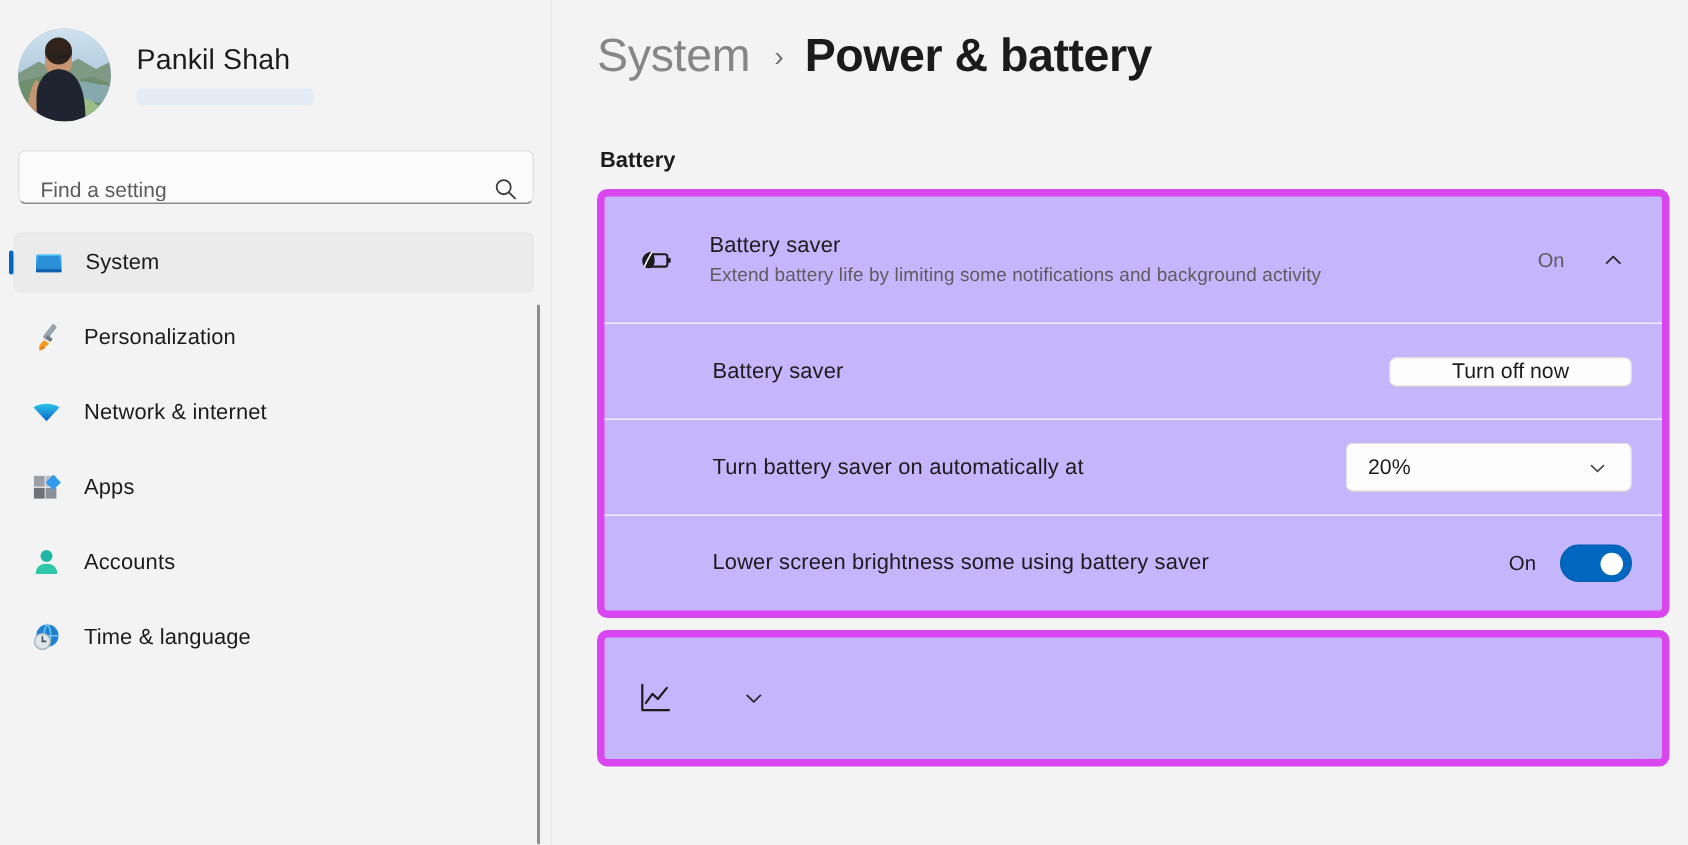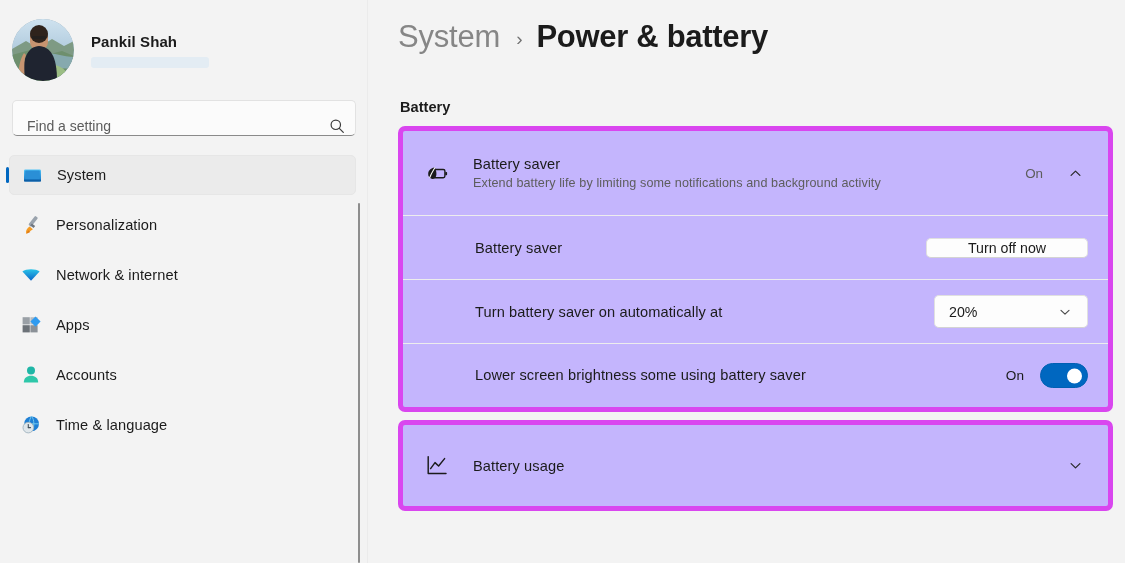"Pankil Shah" .profile-name { font-size: 15px -> 19px; font-weight: bold -> normal }
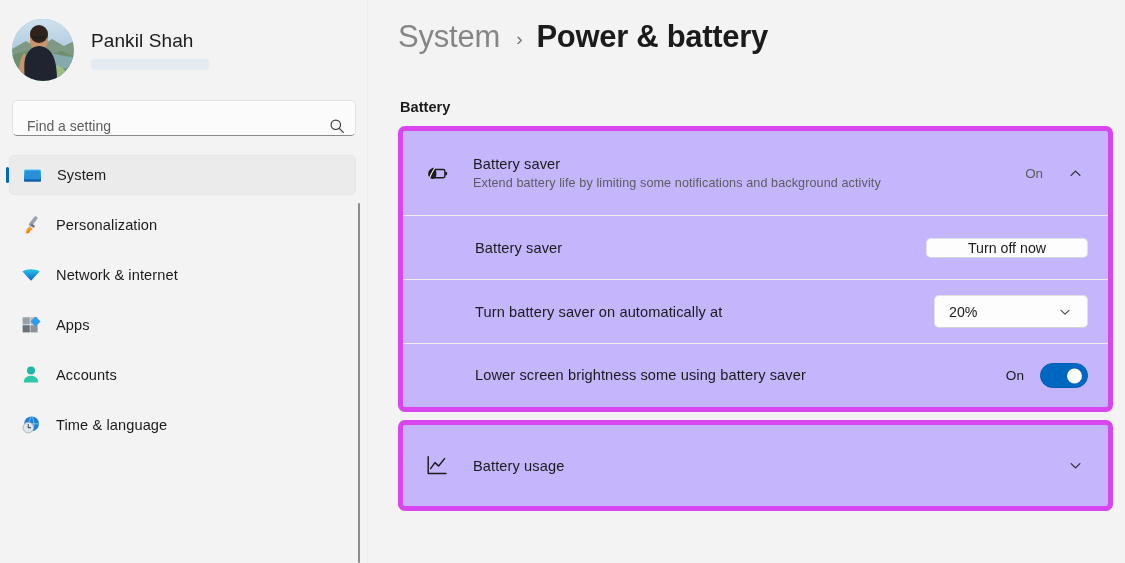"20%" .select { width: 154px -> 191px }
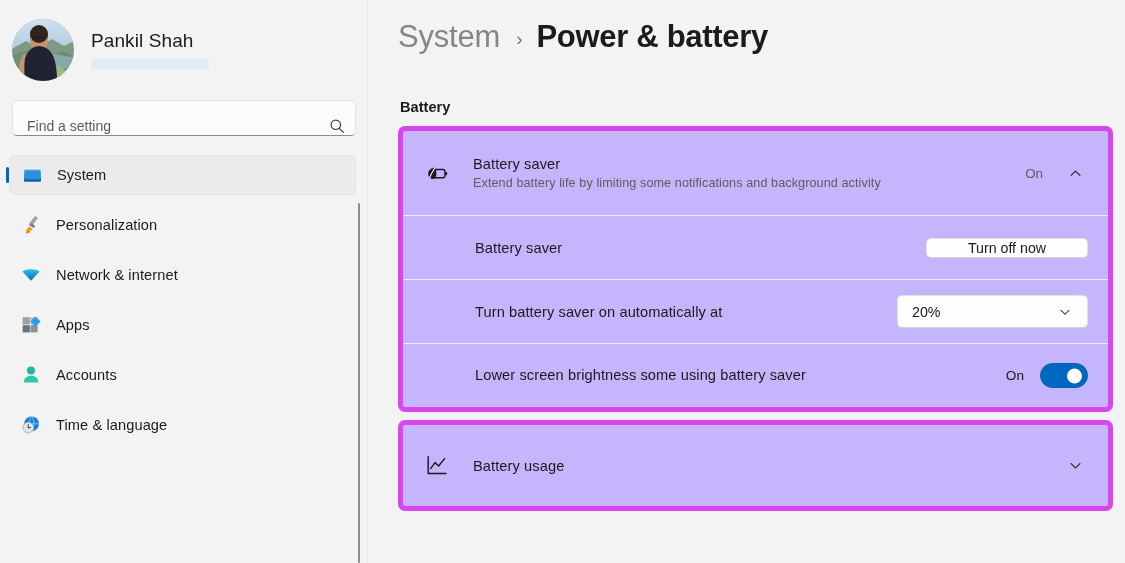"Battery usage" span.row-text { html: <span> <span>Battery usage</span> </span> -> none }
